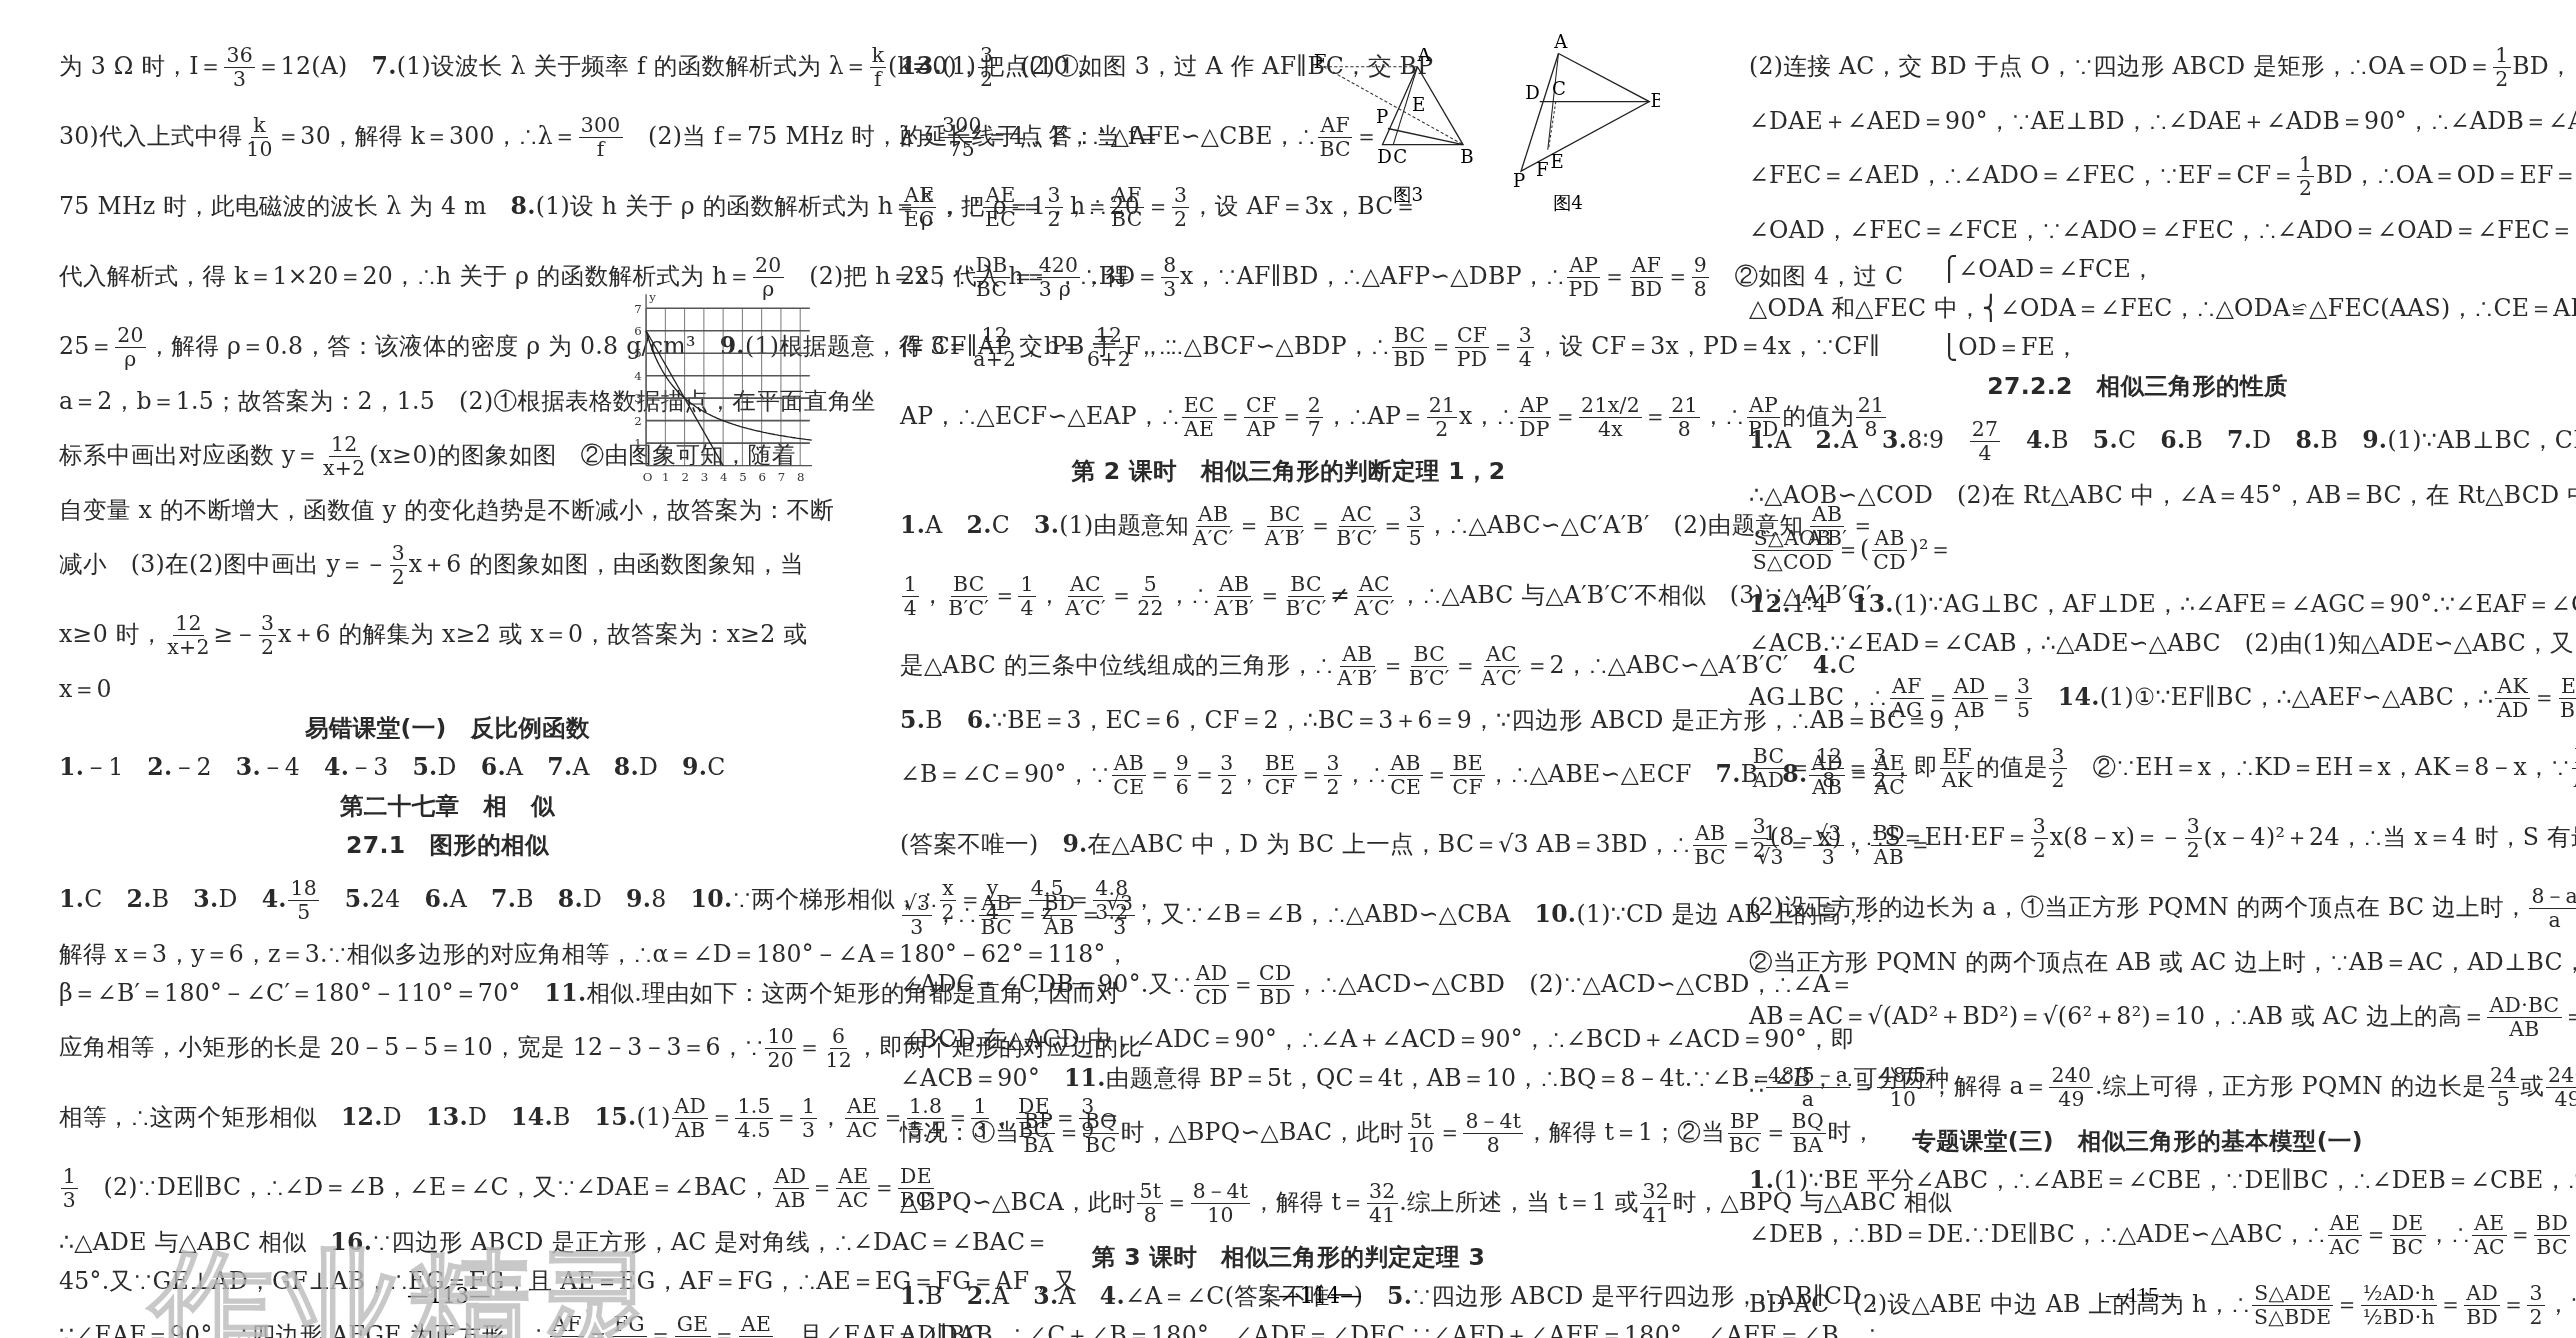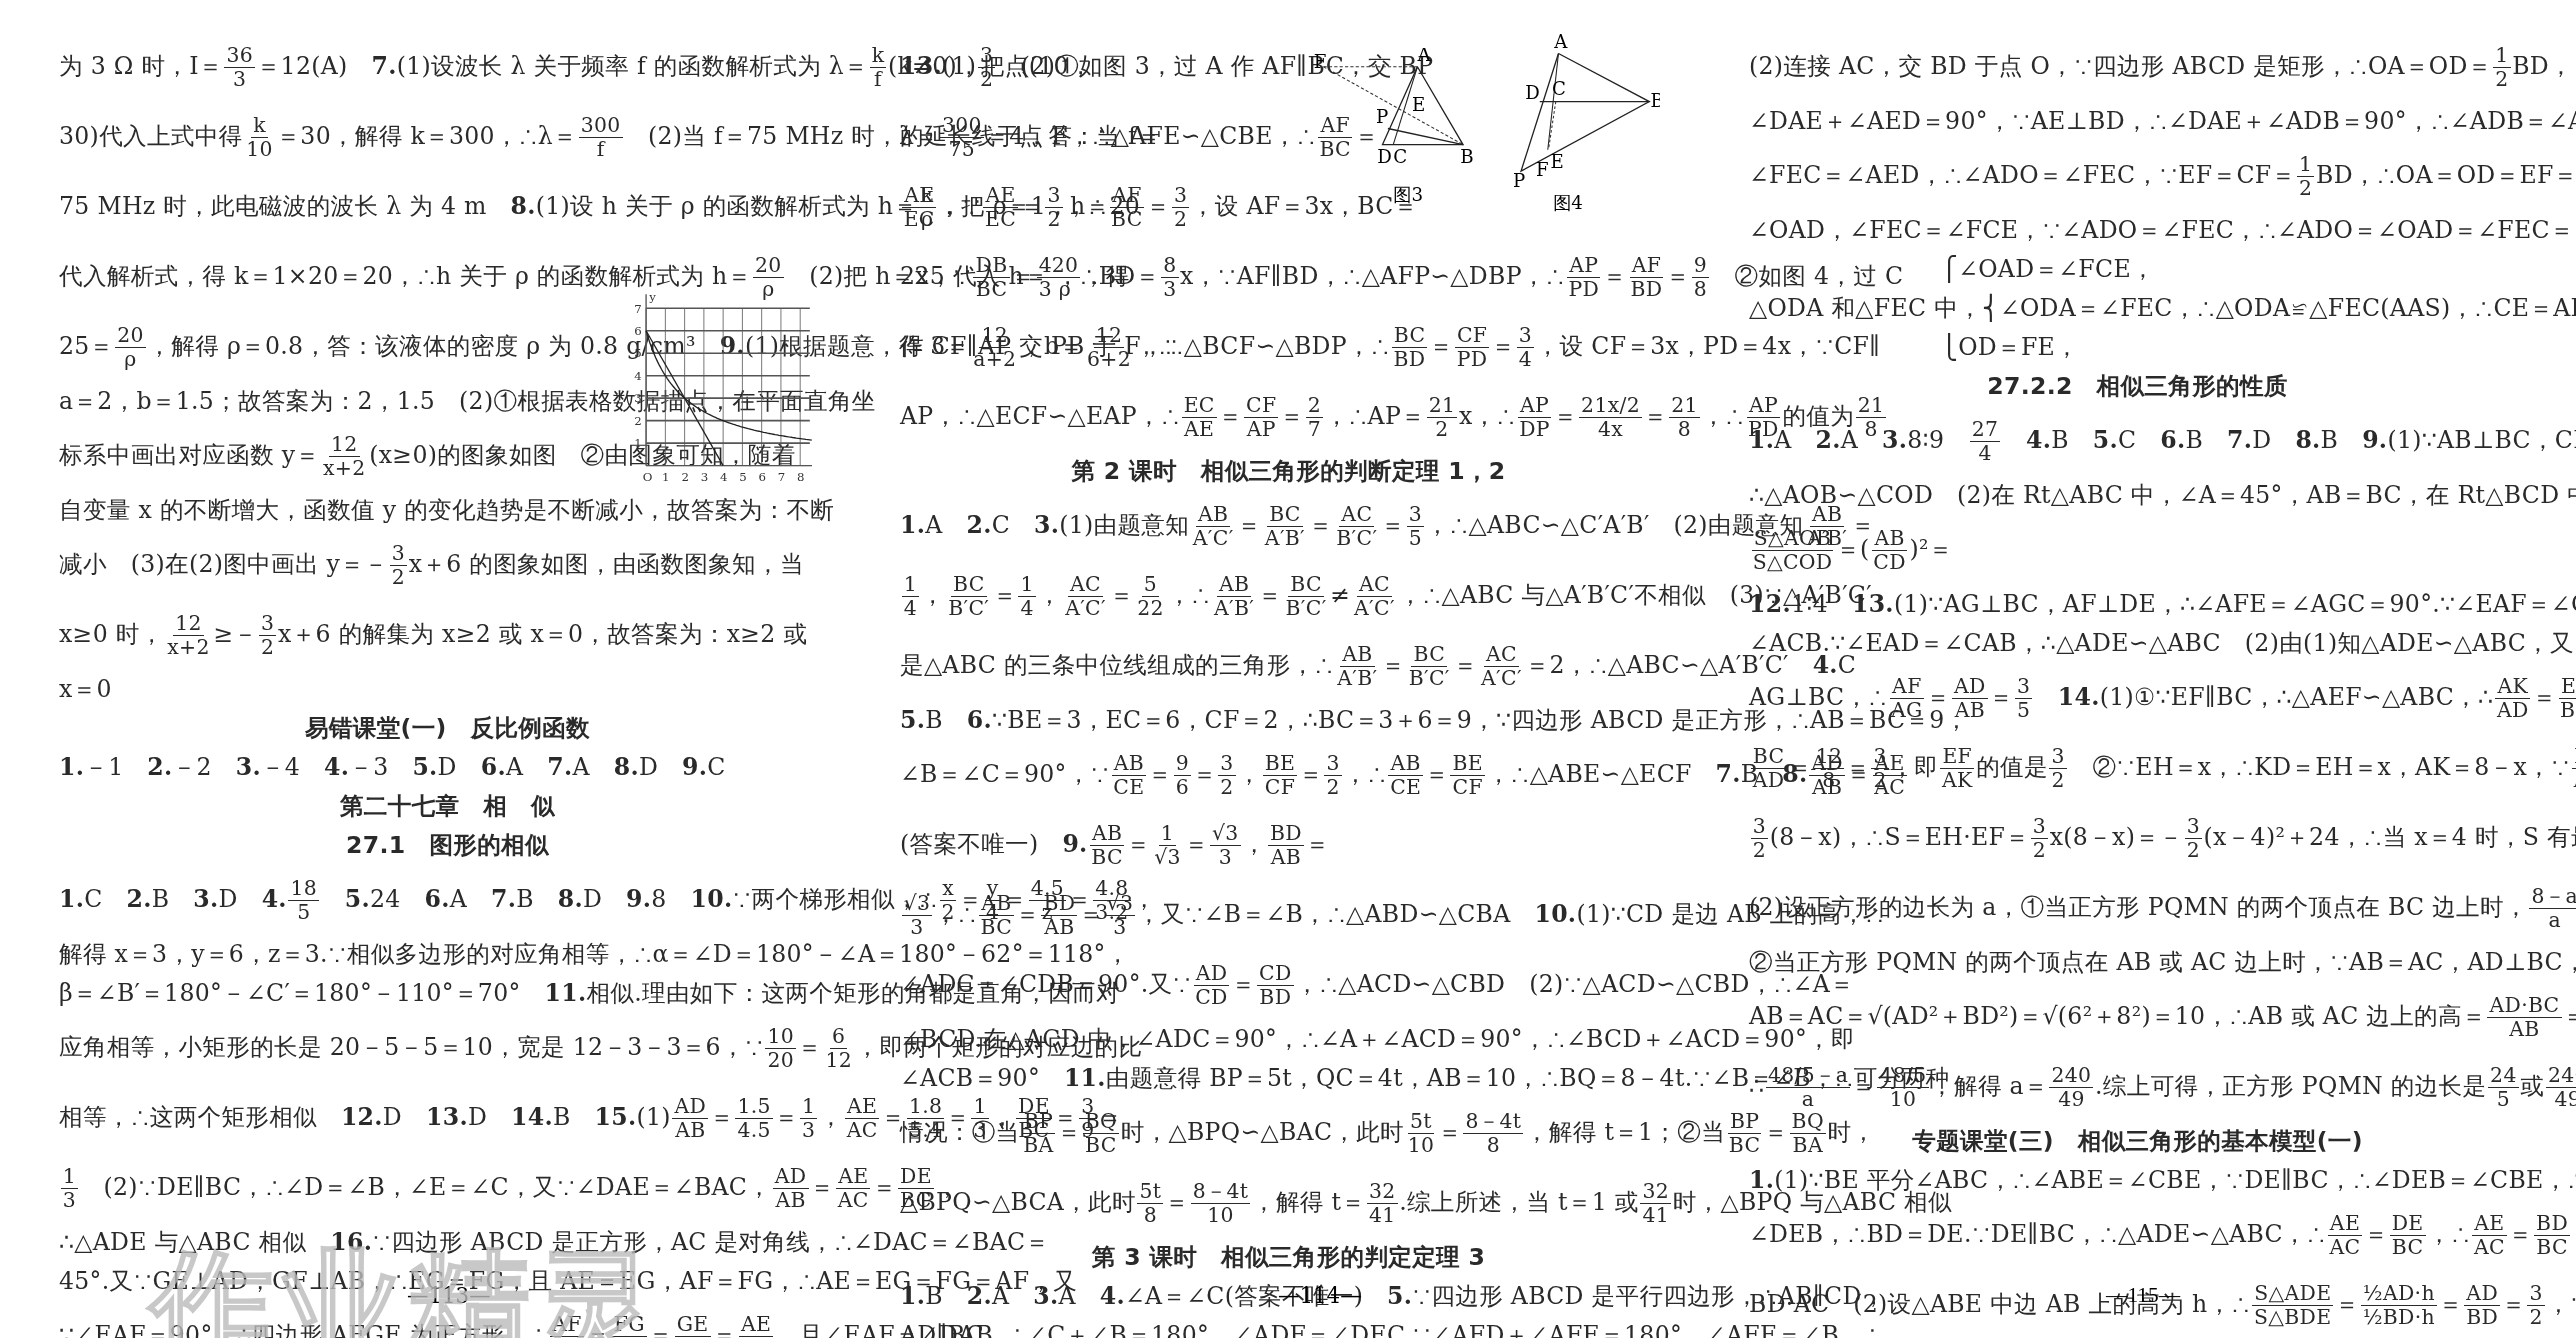"在△ABC 中，D 为 BC 上一点，BC＝√3" span.seg { html: none -> <span>在△ABC 中，D 为 BC 上一点，BC＝√3 AB＝3BD，∴</span> }
